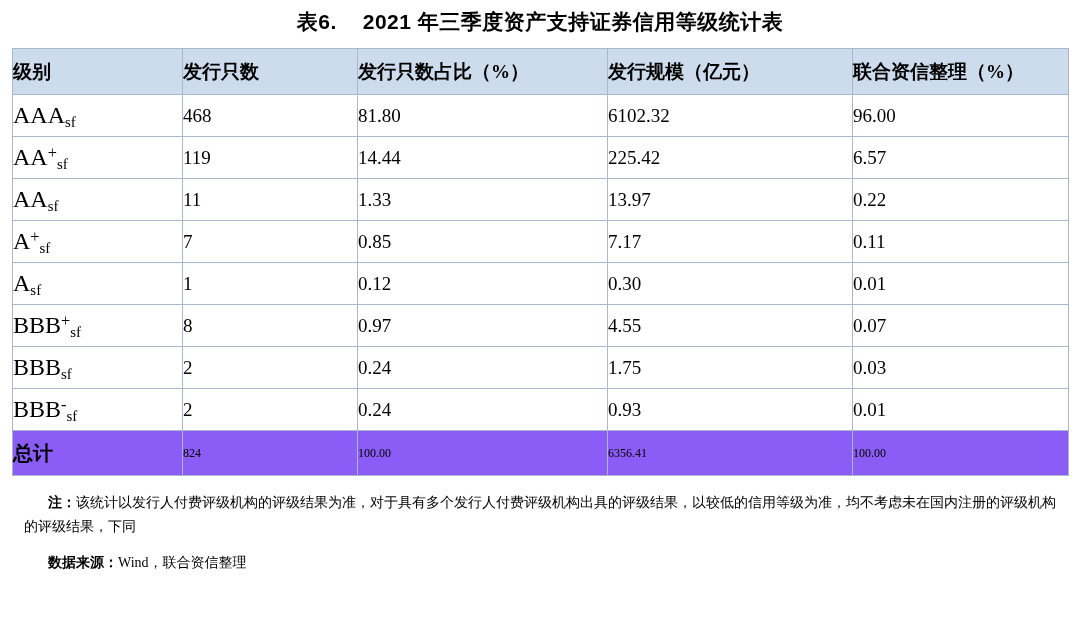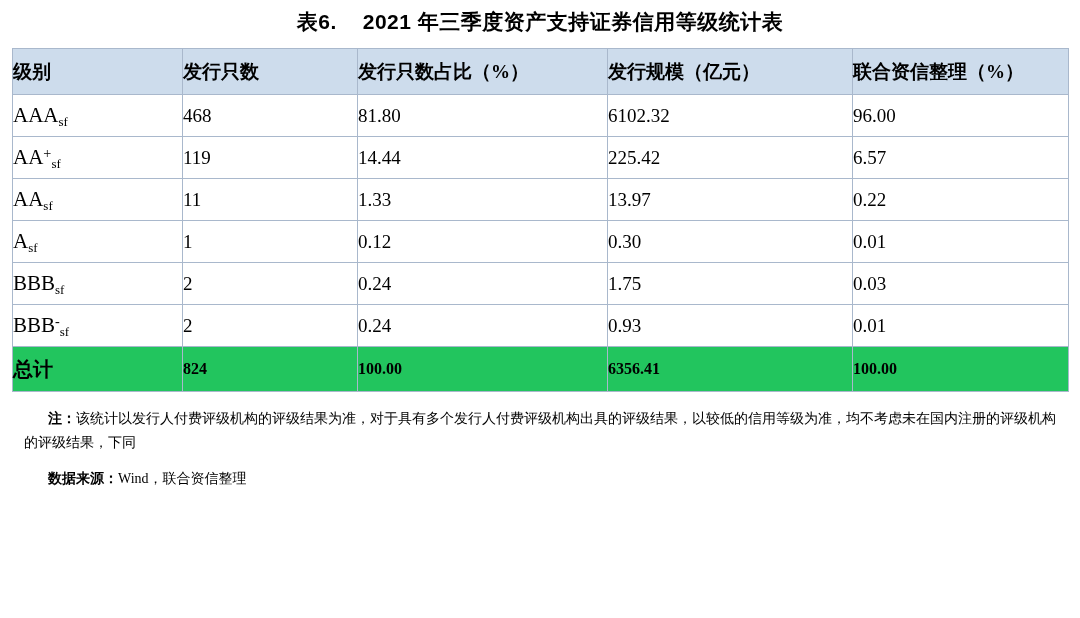"AAAsf" tbody td.grade { font-size: 21px -> 24px }
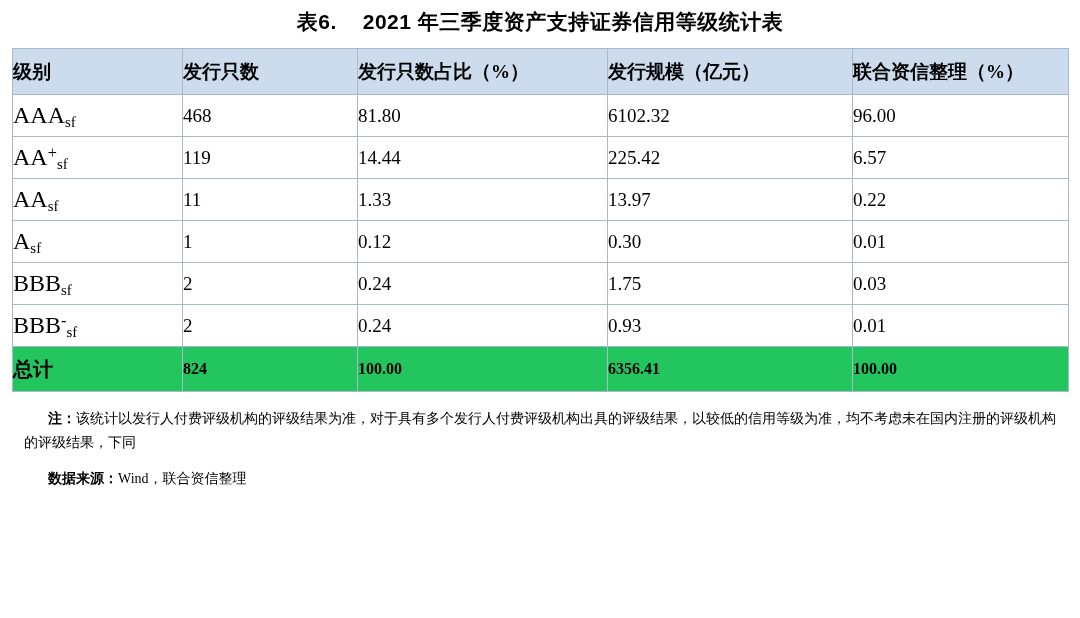"A+sf" tr { html: none -> <tr> <td><span>A</span><sup>+</sup><sub>sf</sub></td> <td>7</td> <td>0.85</td> <td>7.17</td> <td>0.11</td> </tr> }
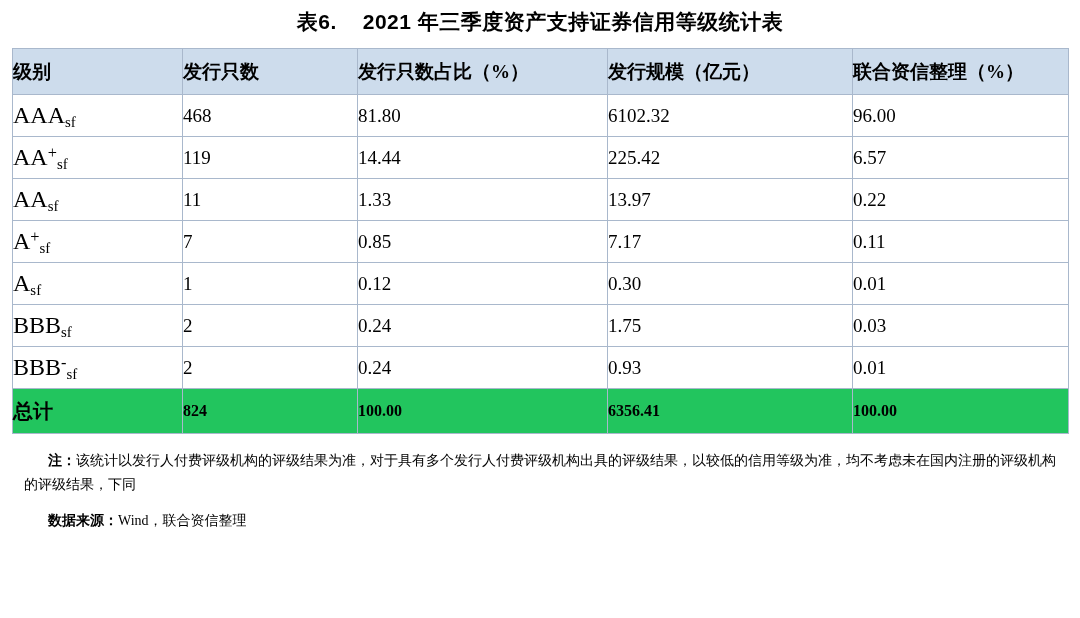"BBB+sf" tr { html: none -> <tr> <td><span>BBB</span><sup>+</sup><sub>sf</sub></td> <td>8</td> <td>0.97</td> <td>4.55</td> <td>0.07</td> </tr> }
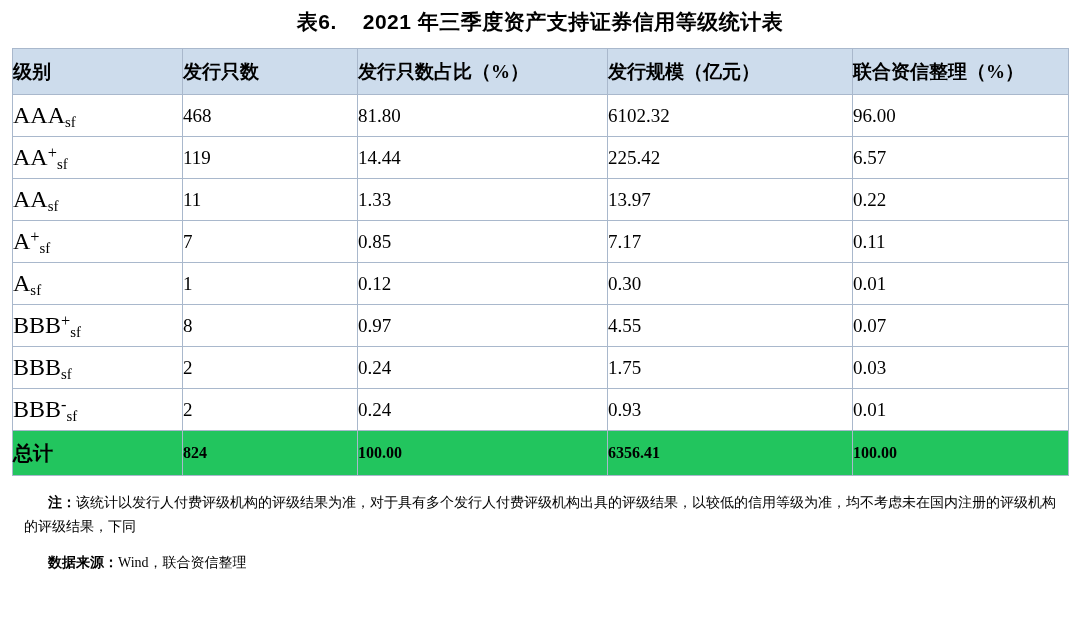"总计" tr.total td { background: #22c55e -> #8b5cf6 }
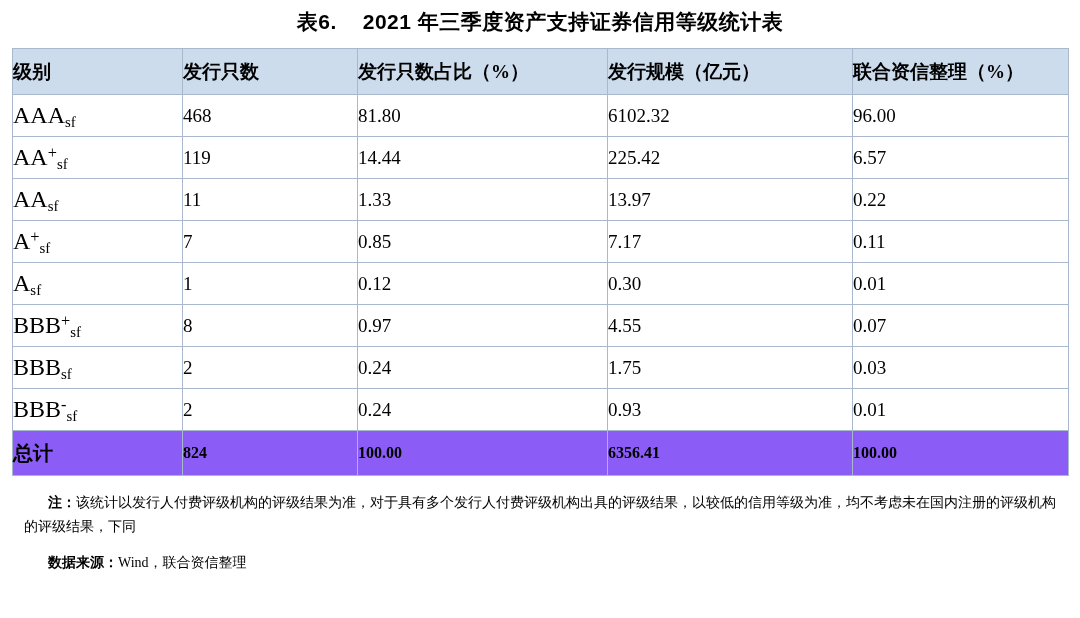"824" tr.total td.num { font-size: 16px -> 12px; font-weight: bold -> normal }
